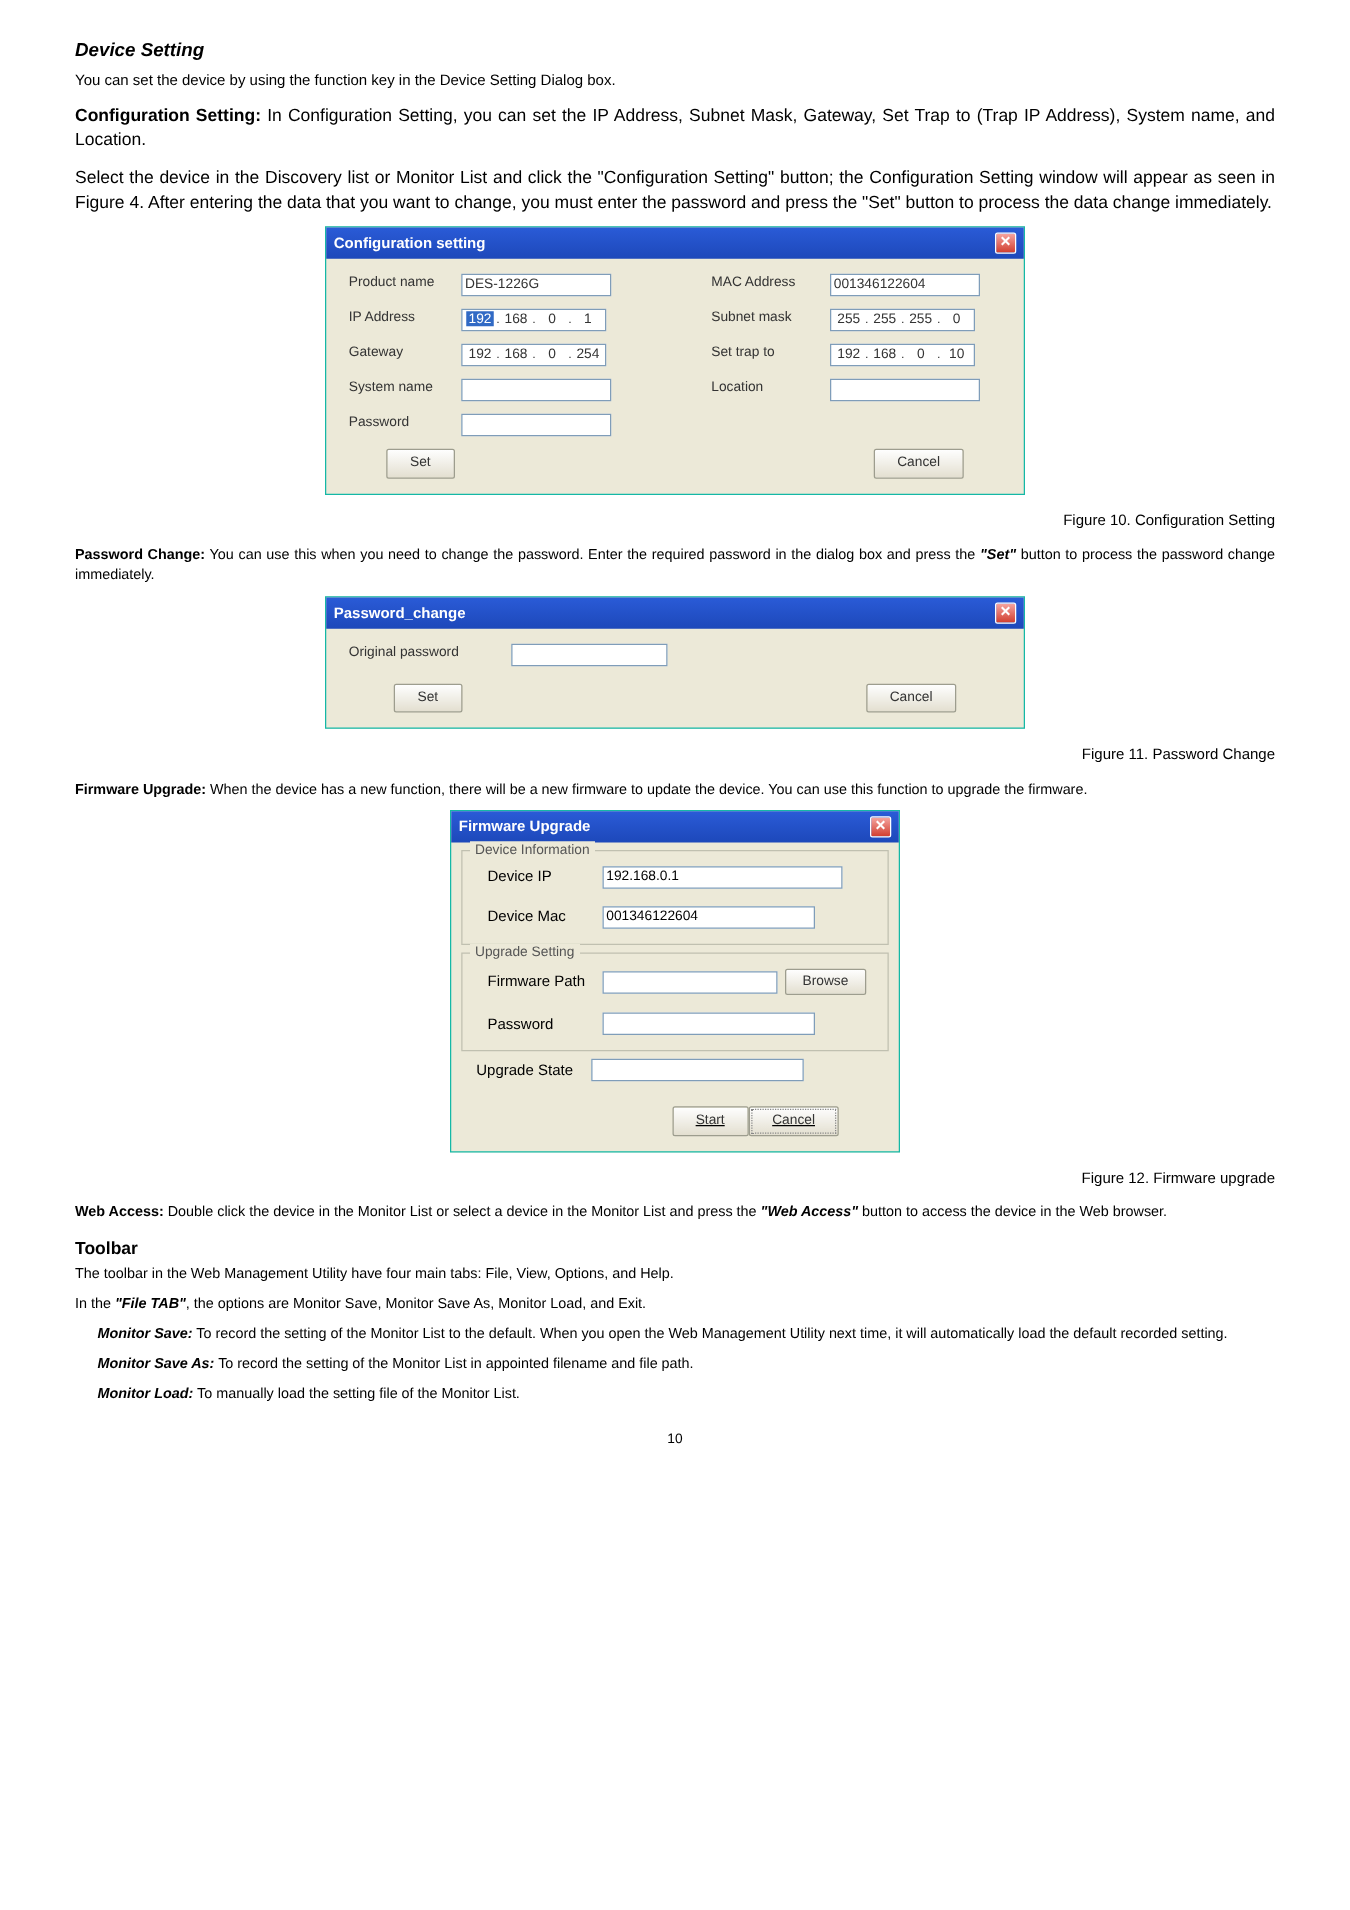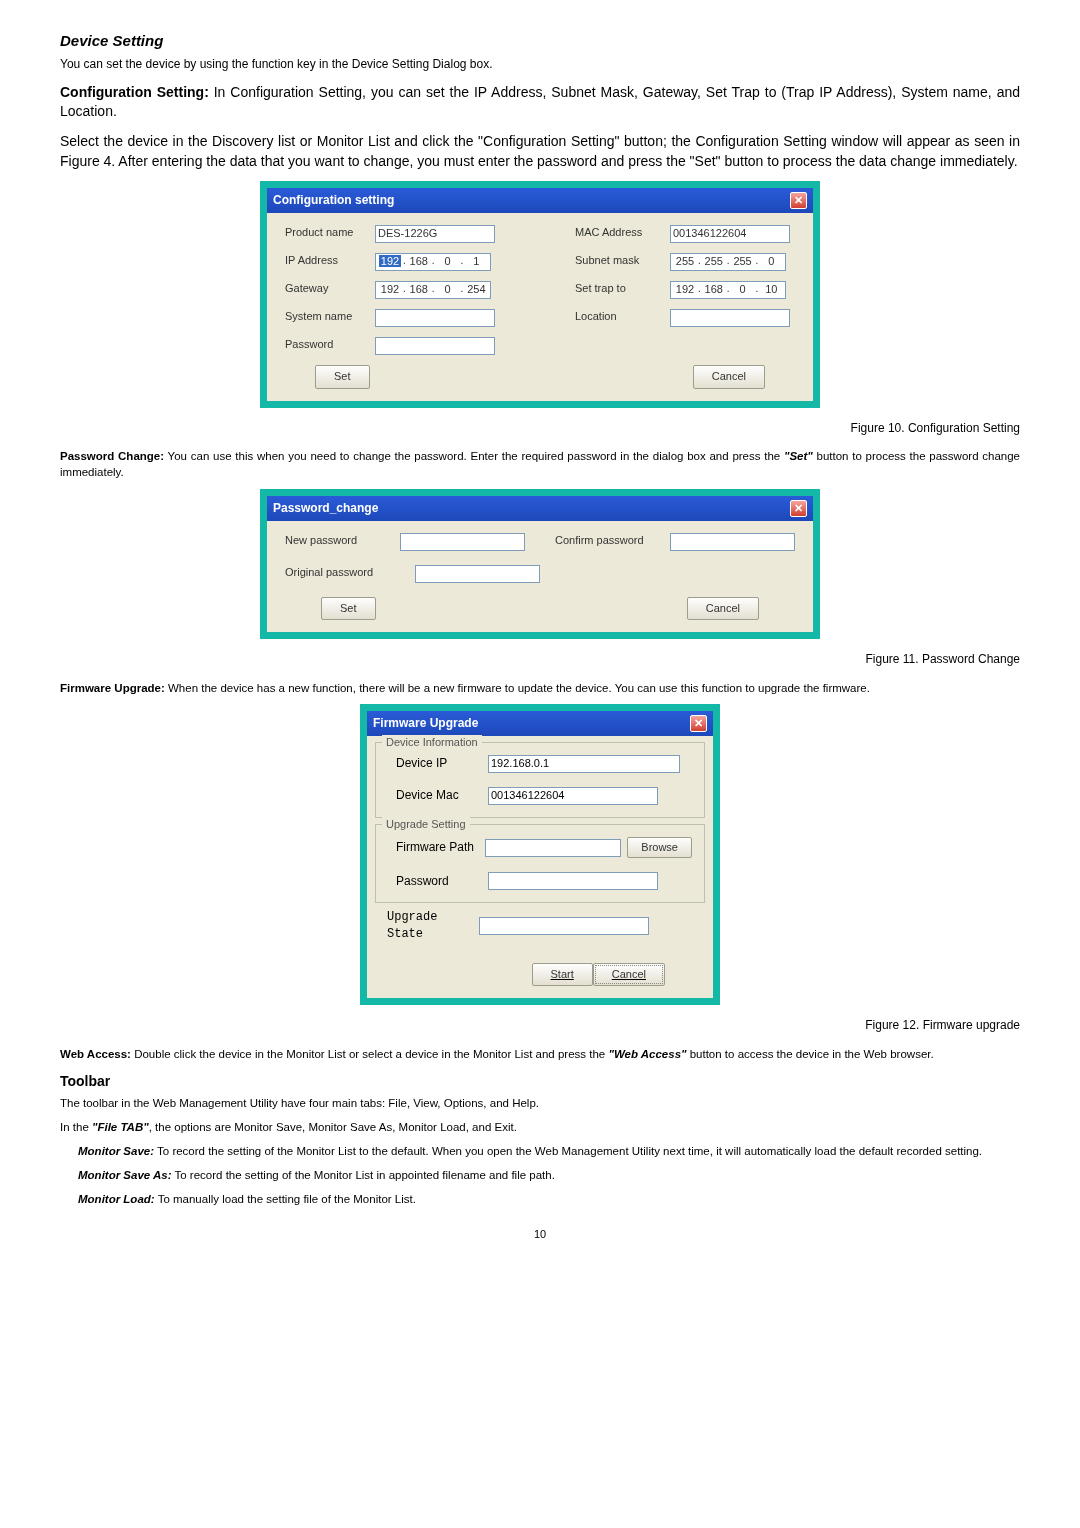"Configuration setting" .dialog { border: 7px solid #14b8a6 -> 1px solid #14b8a6 }
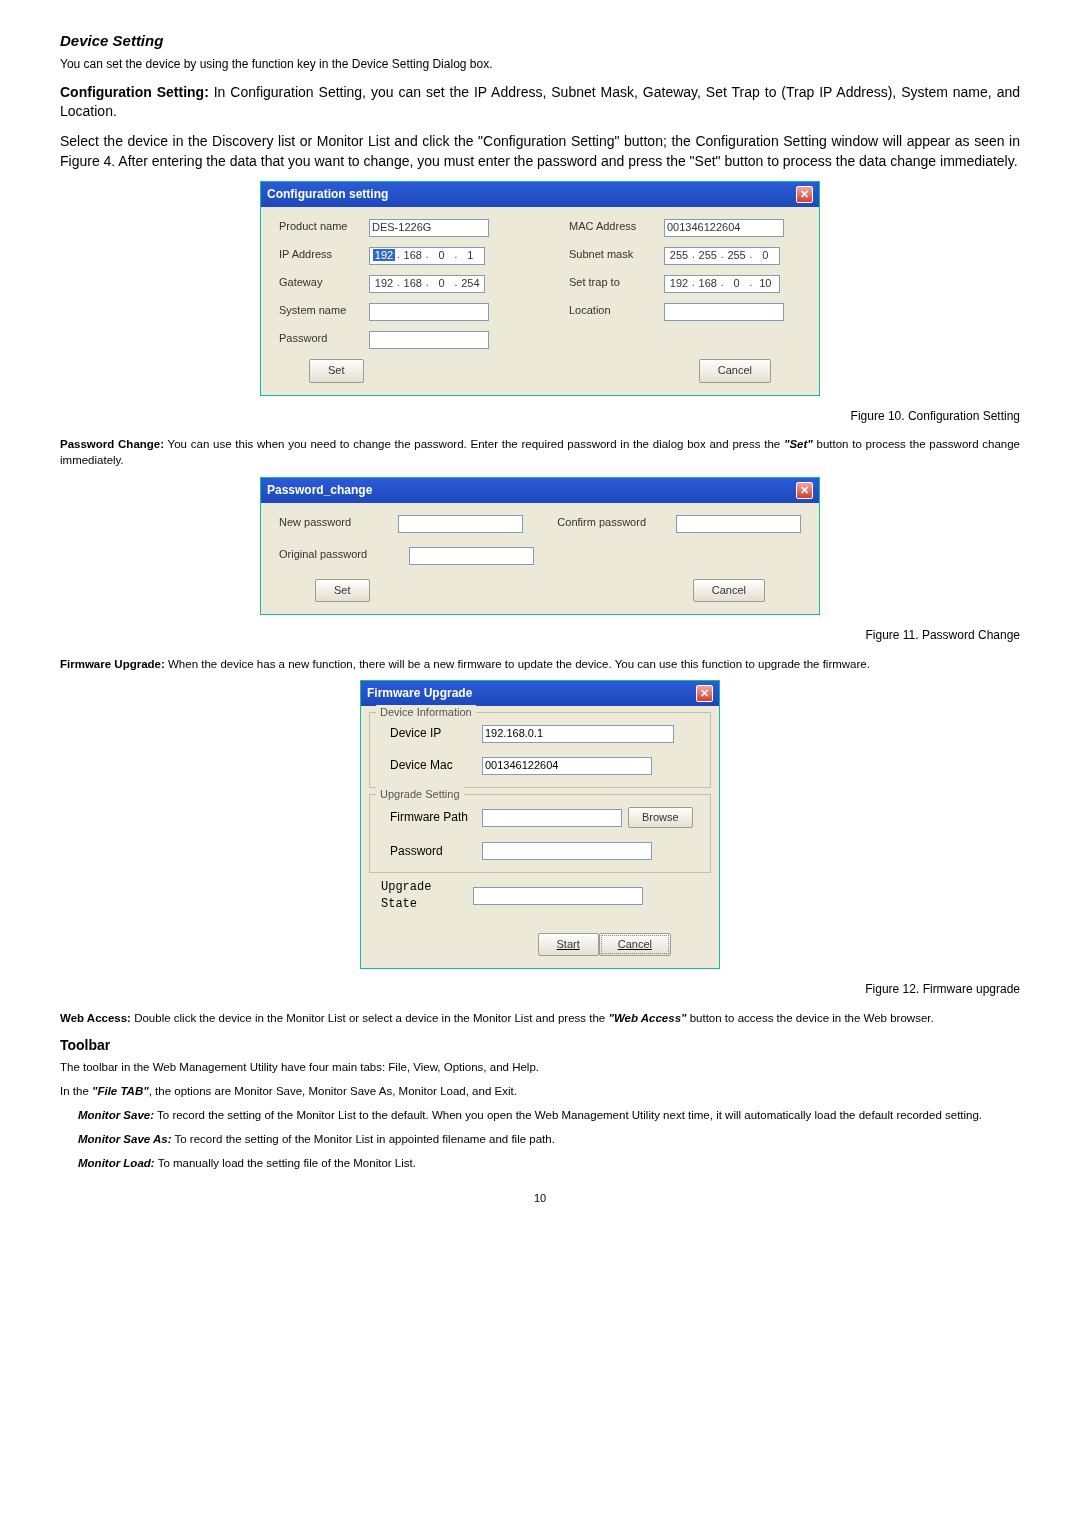"192" .ip-group { align-items: none -> center }
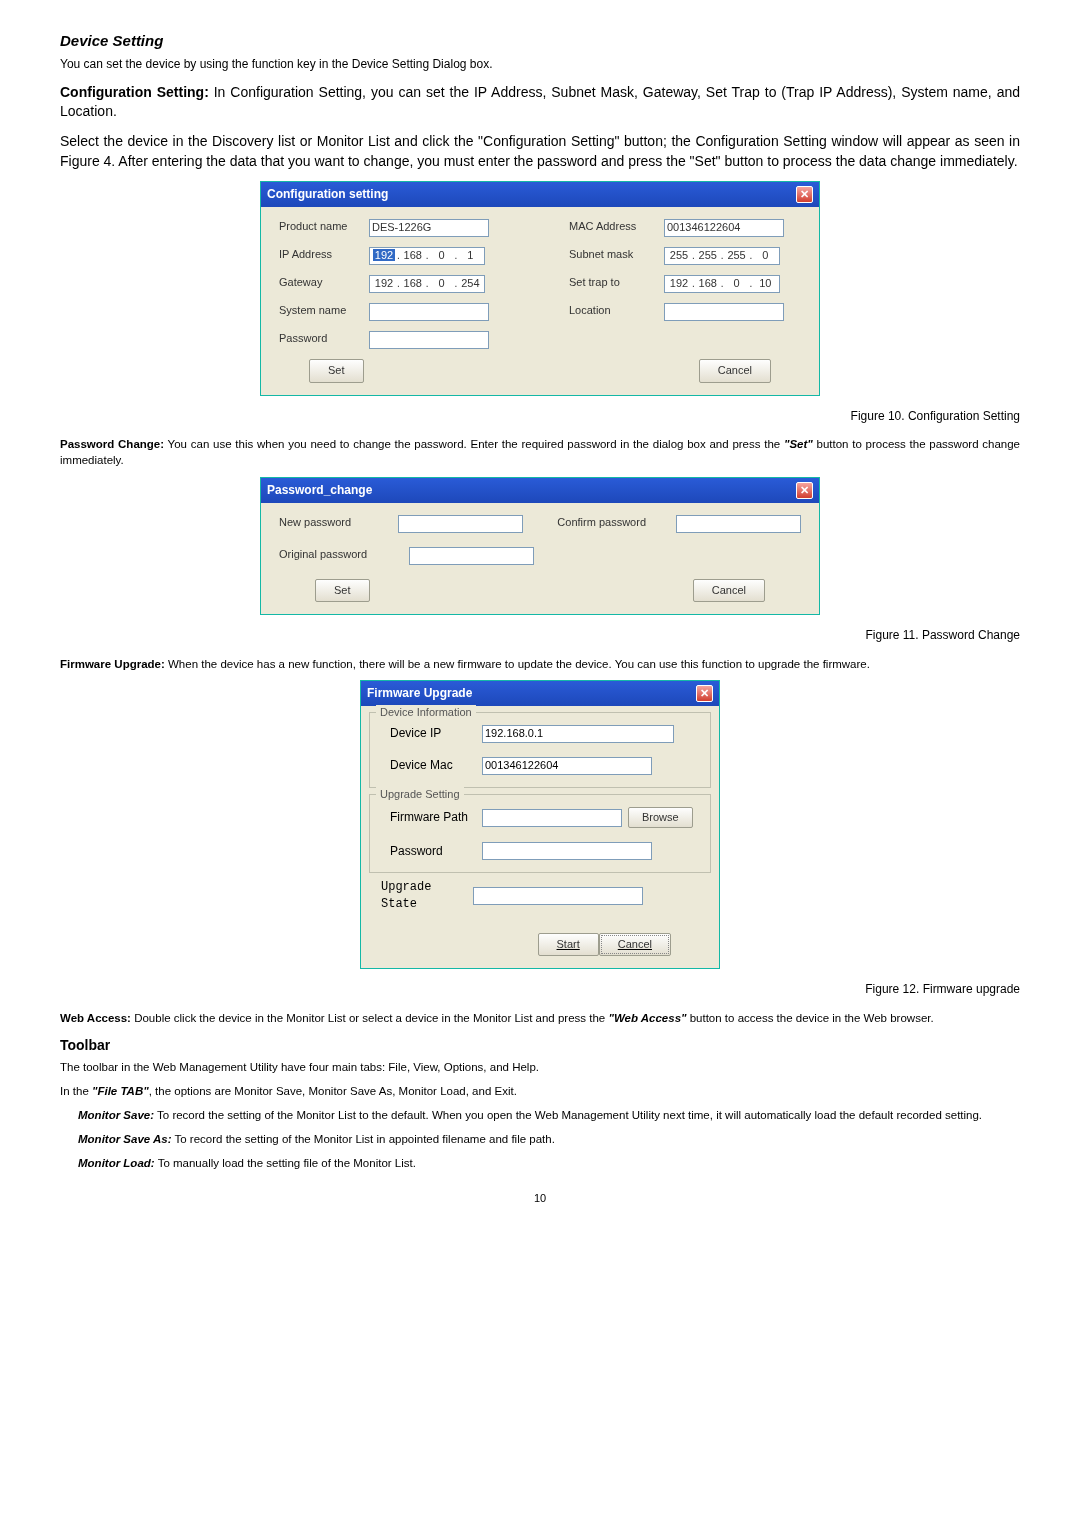"New password" div.pw-row { html: <div> <span>New password</span> <span><span></span></span> <span>Confirm password</span> <span><span></span></span> </div> -> none }
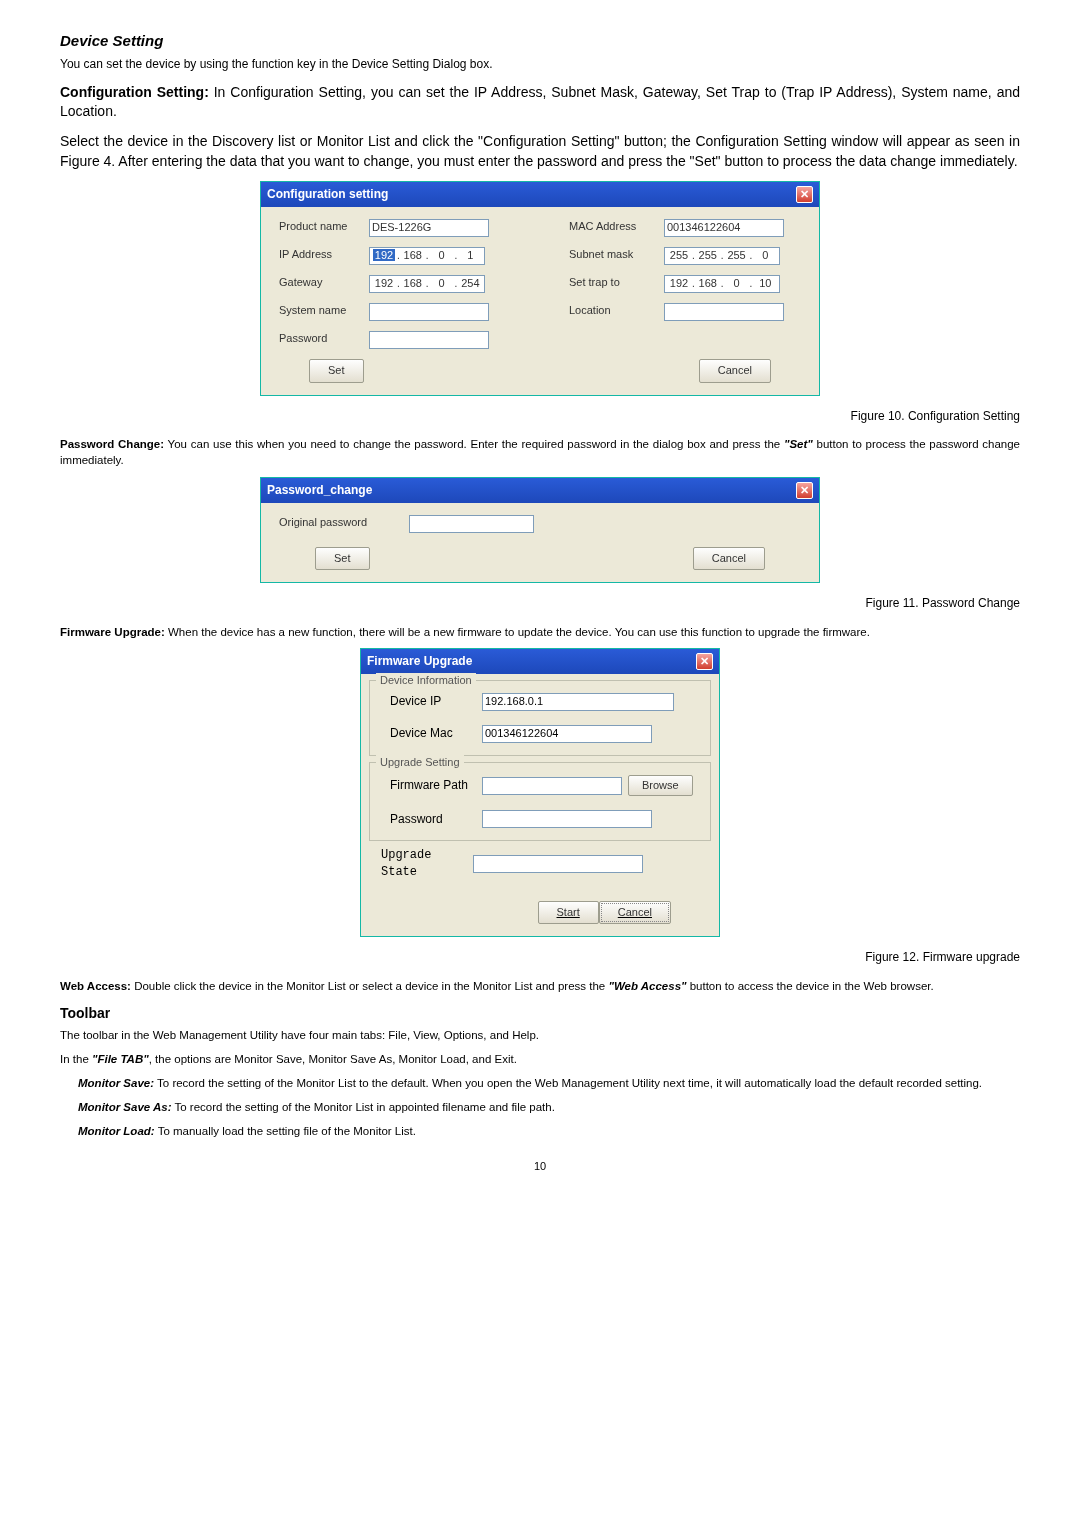"Upgrade State" div.fw-row { font-family: Liberation Mono, monospace -> none }
